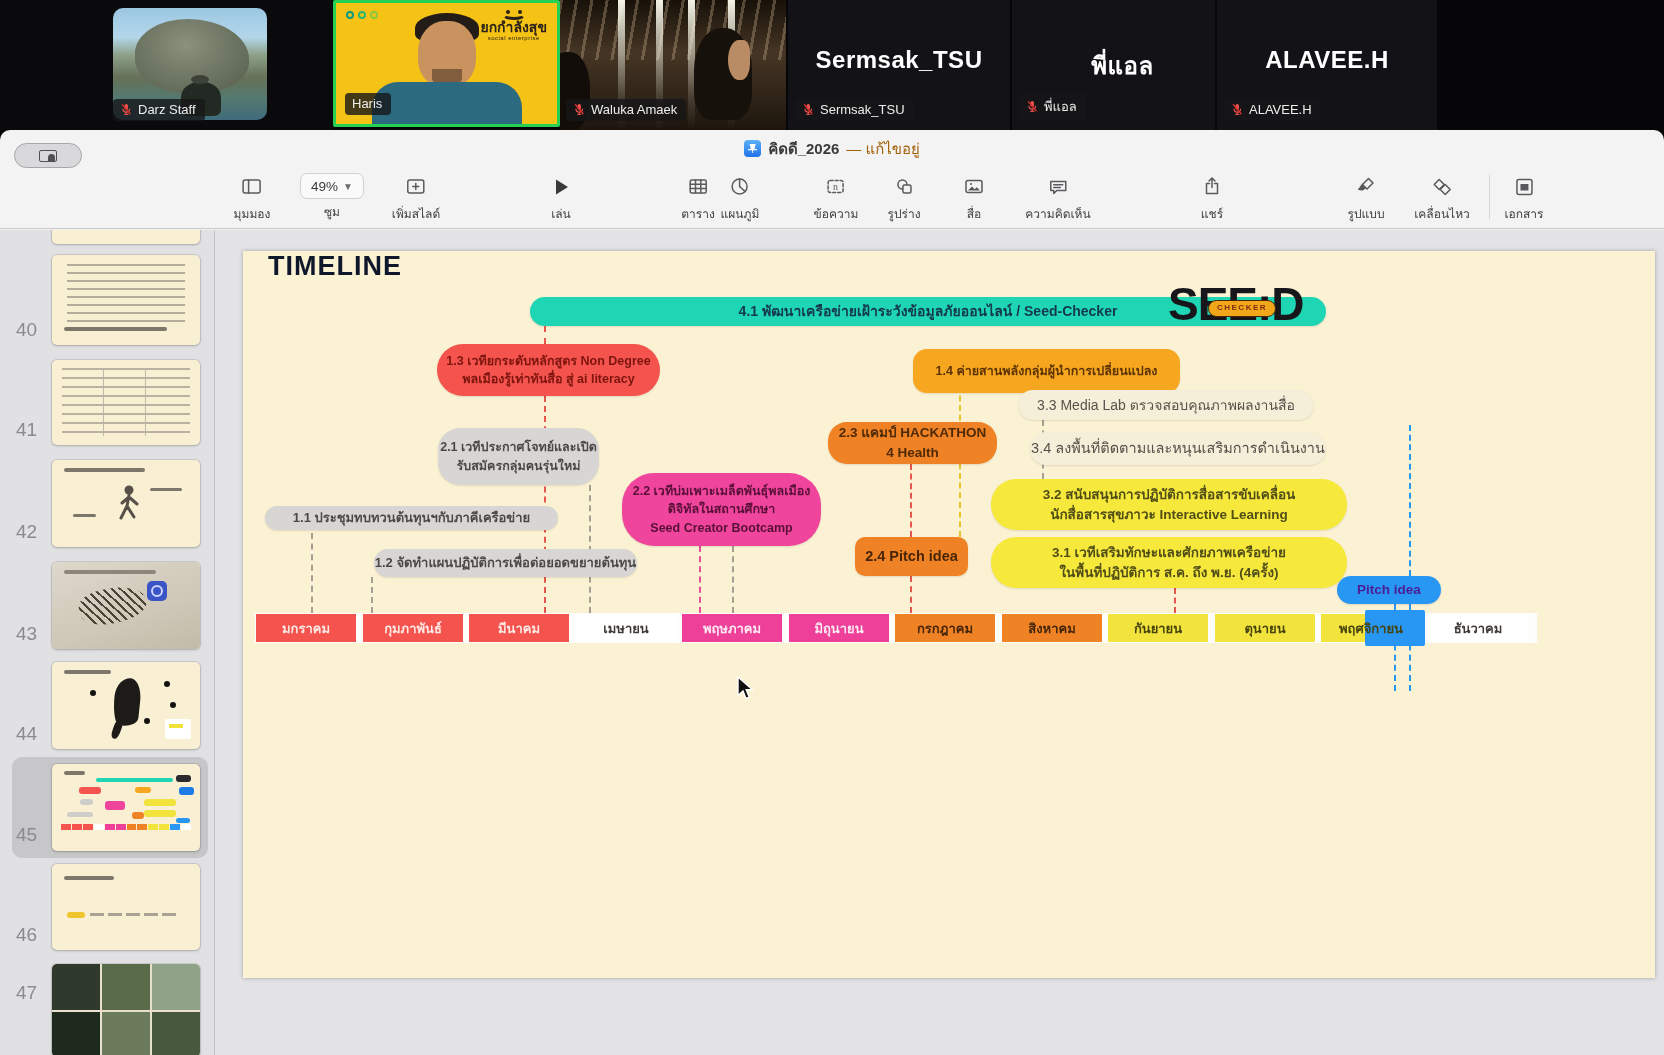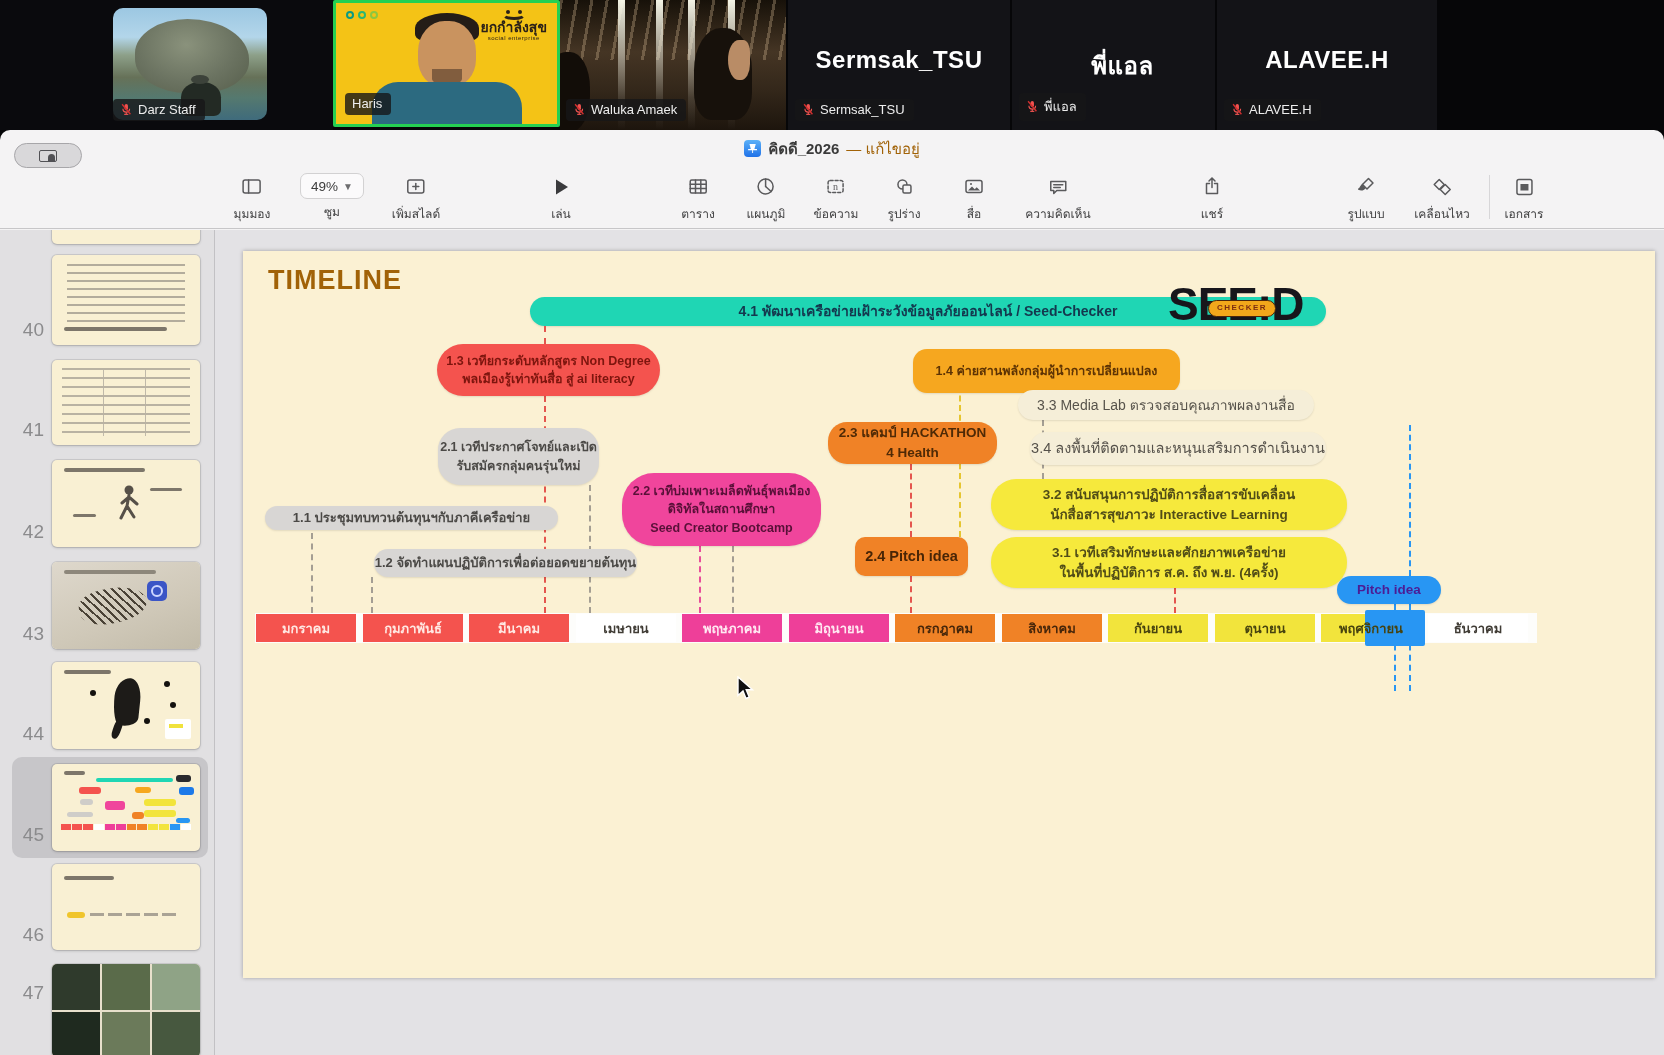"แผนภูมิ" .ti-chart { left: 766px -> 740px }
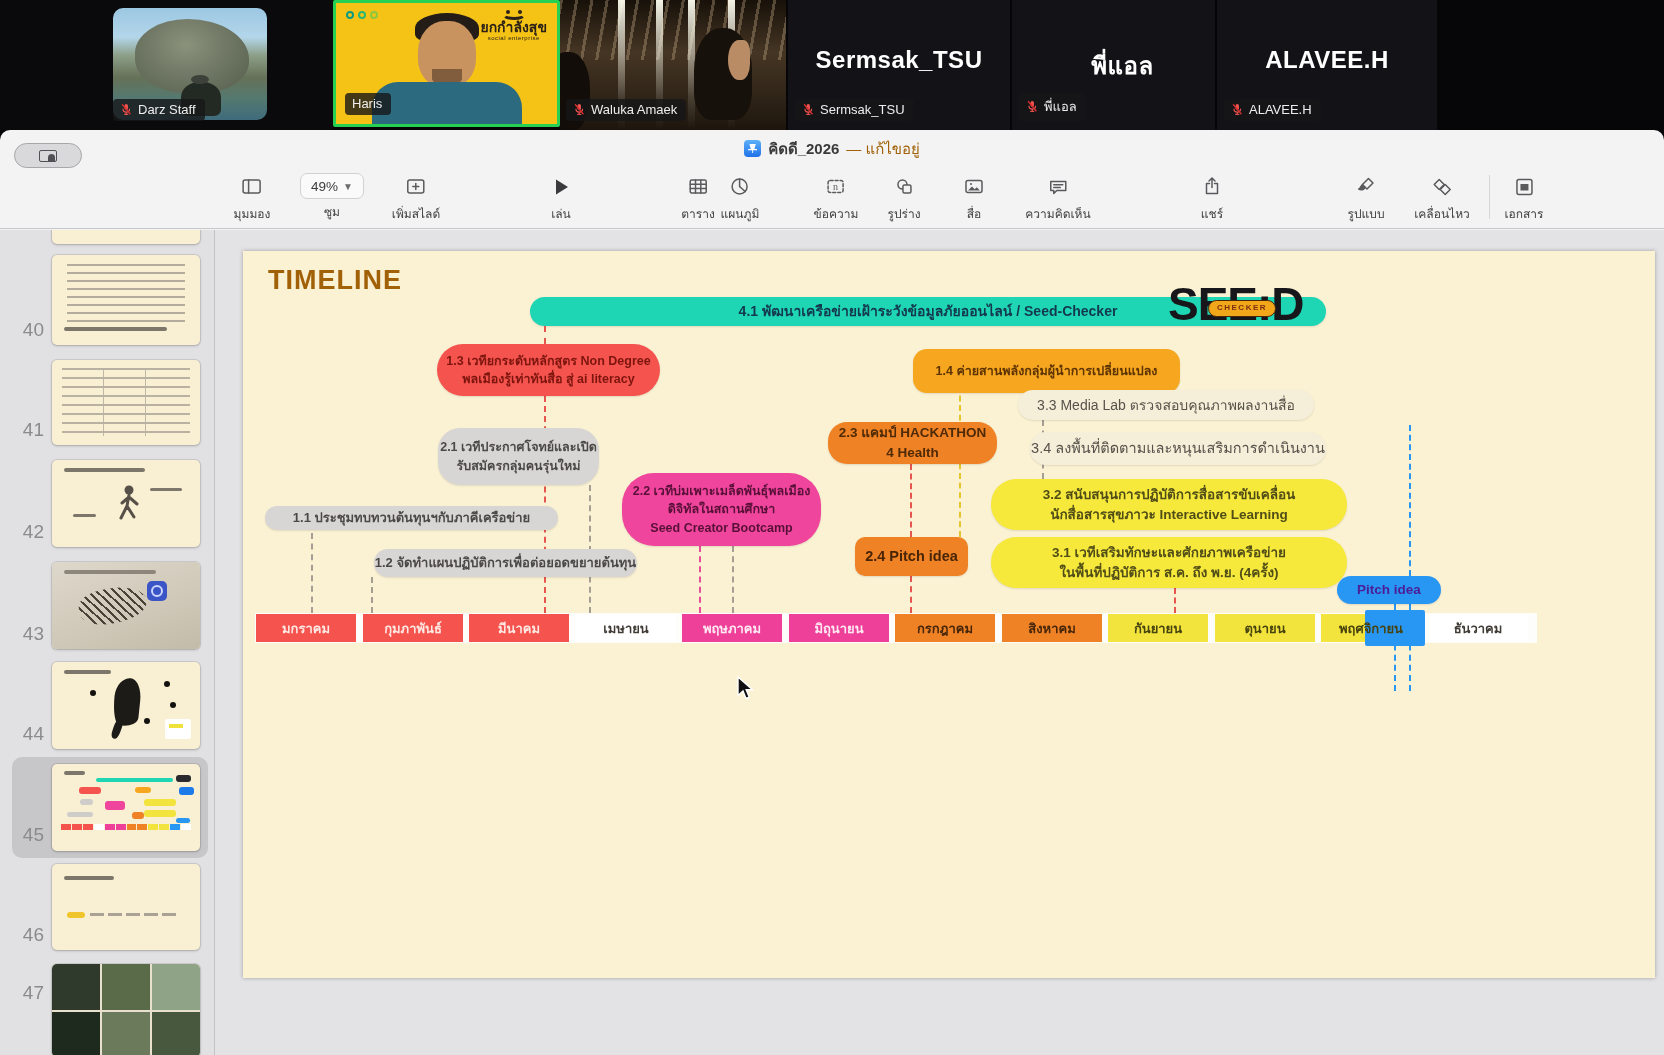"TIMELINE" .sl-title { color: #a16207 -> #0f172a; top: 14px -> 0 }
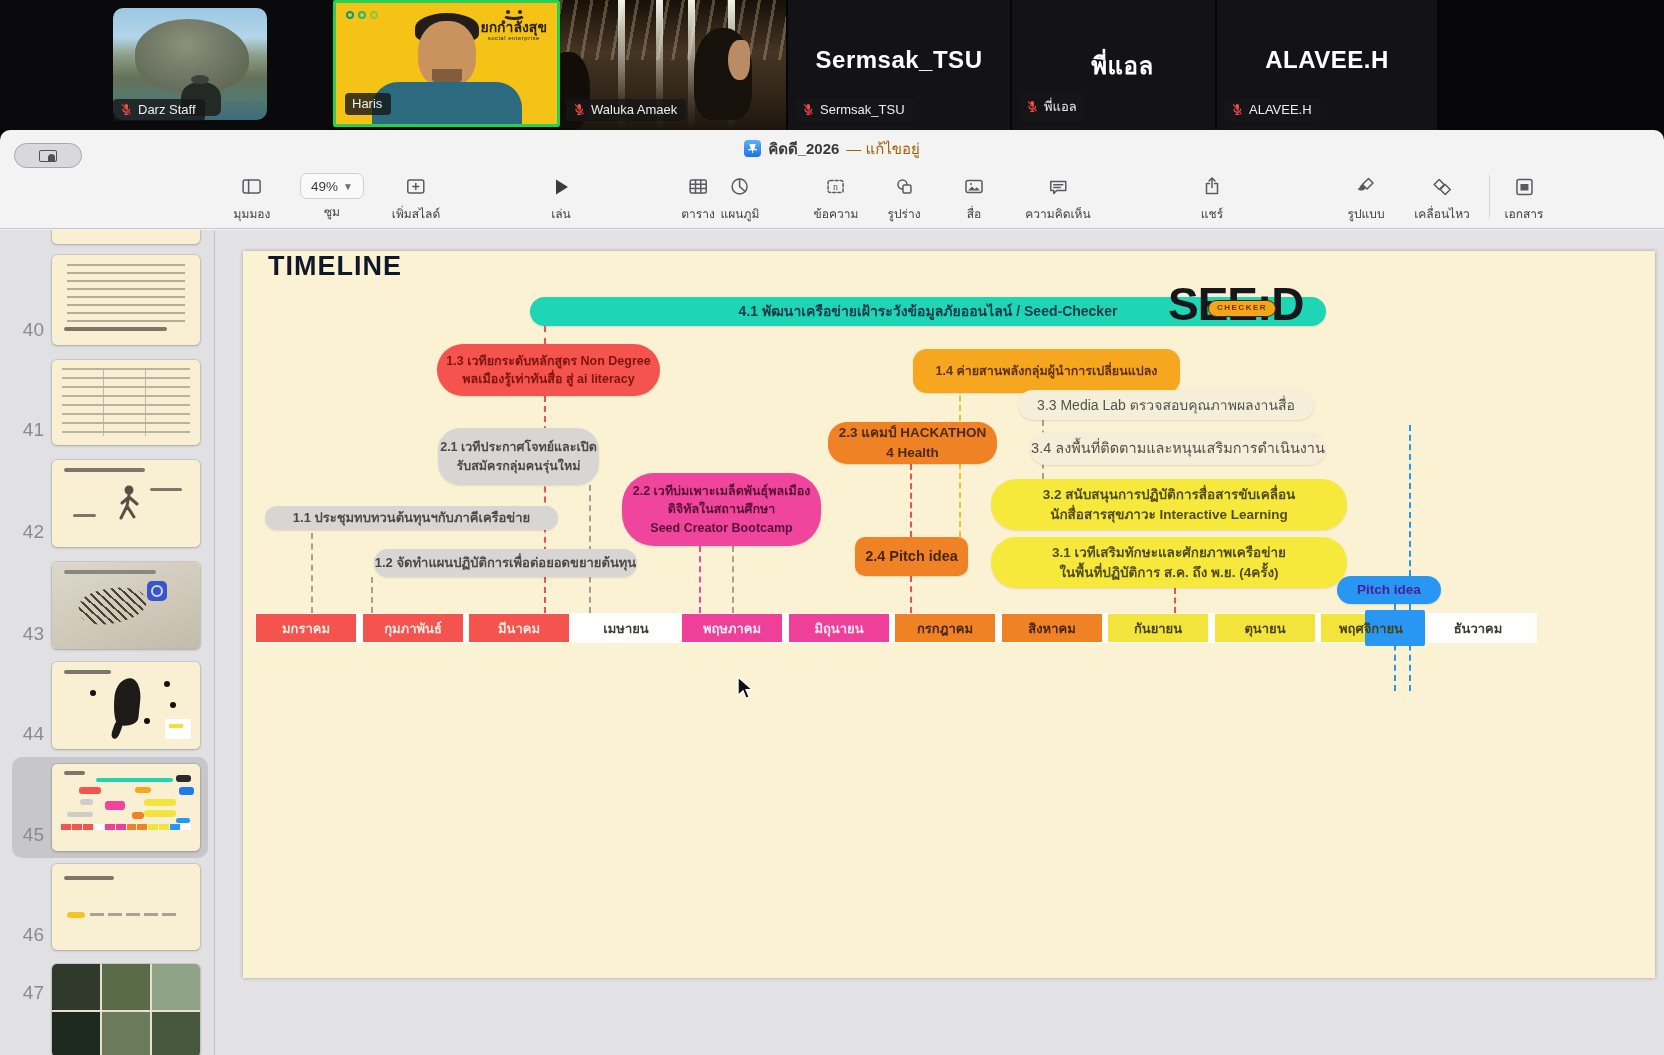"40" .tnum { padding-left: none -> 16px; text-align: right -> left }
